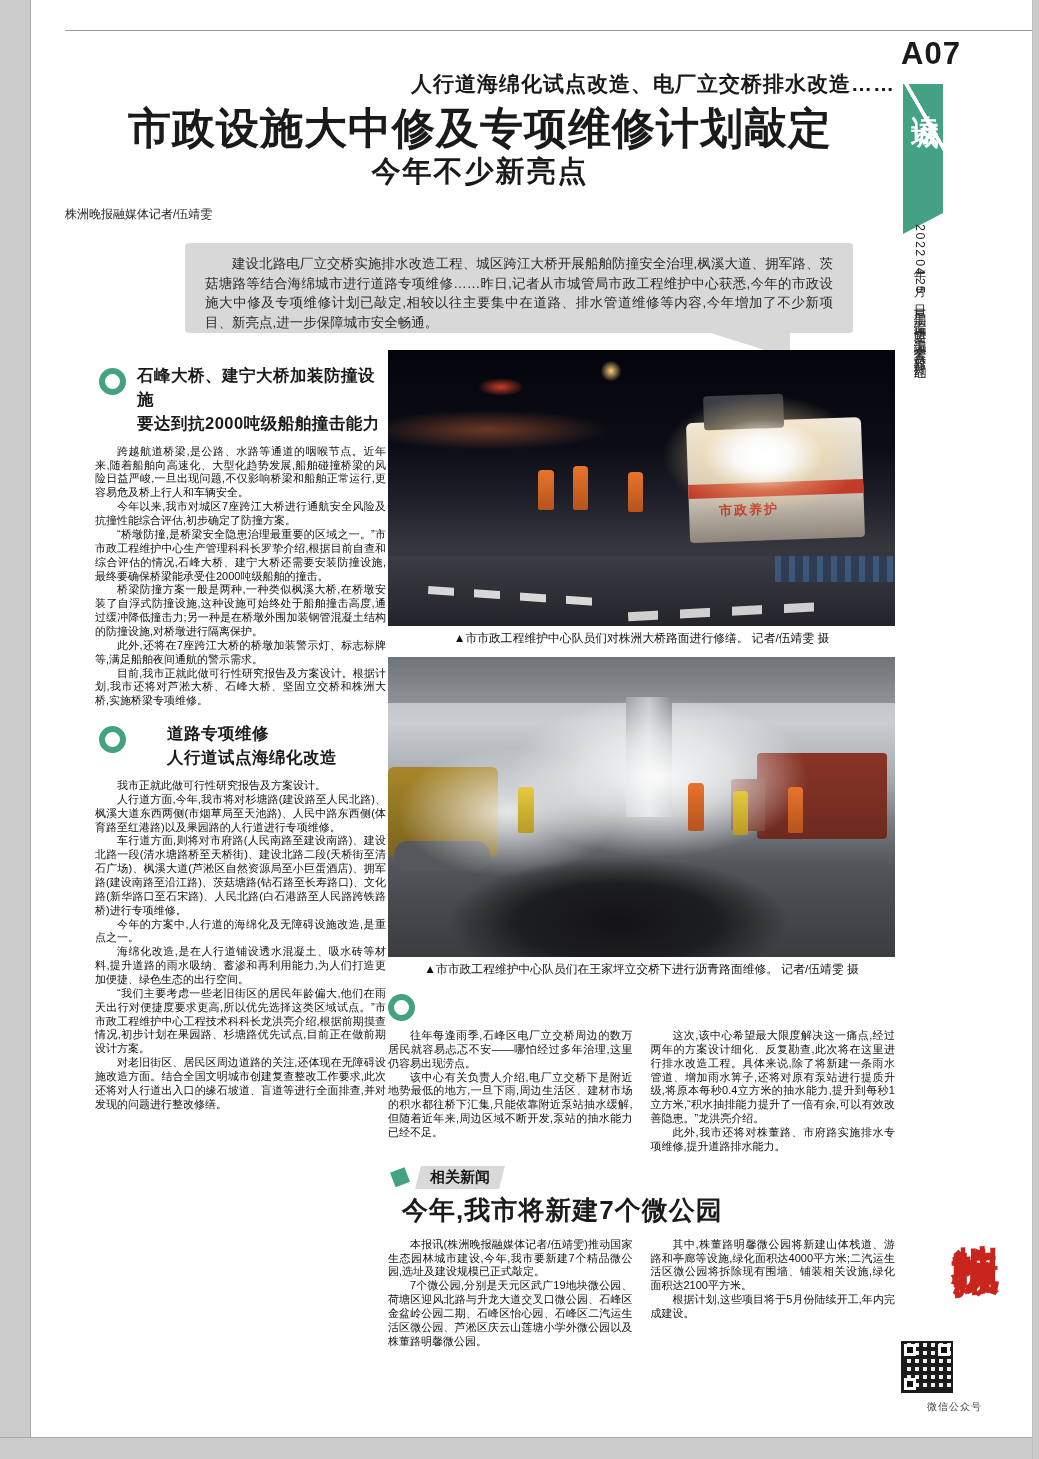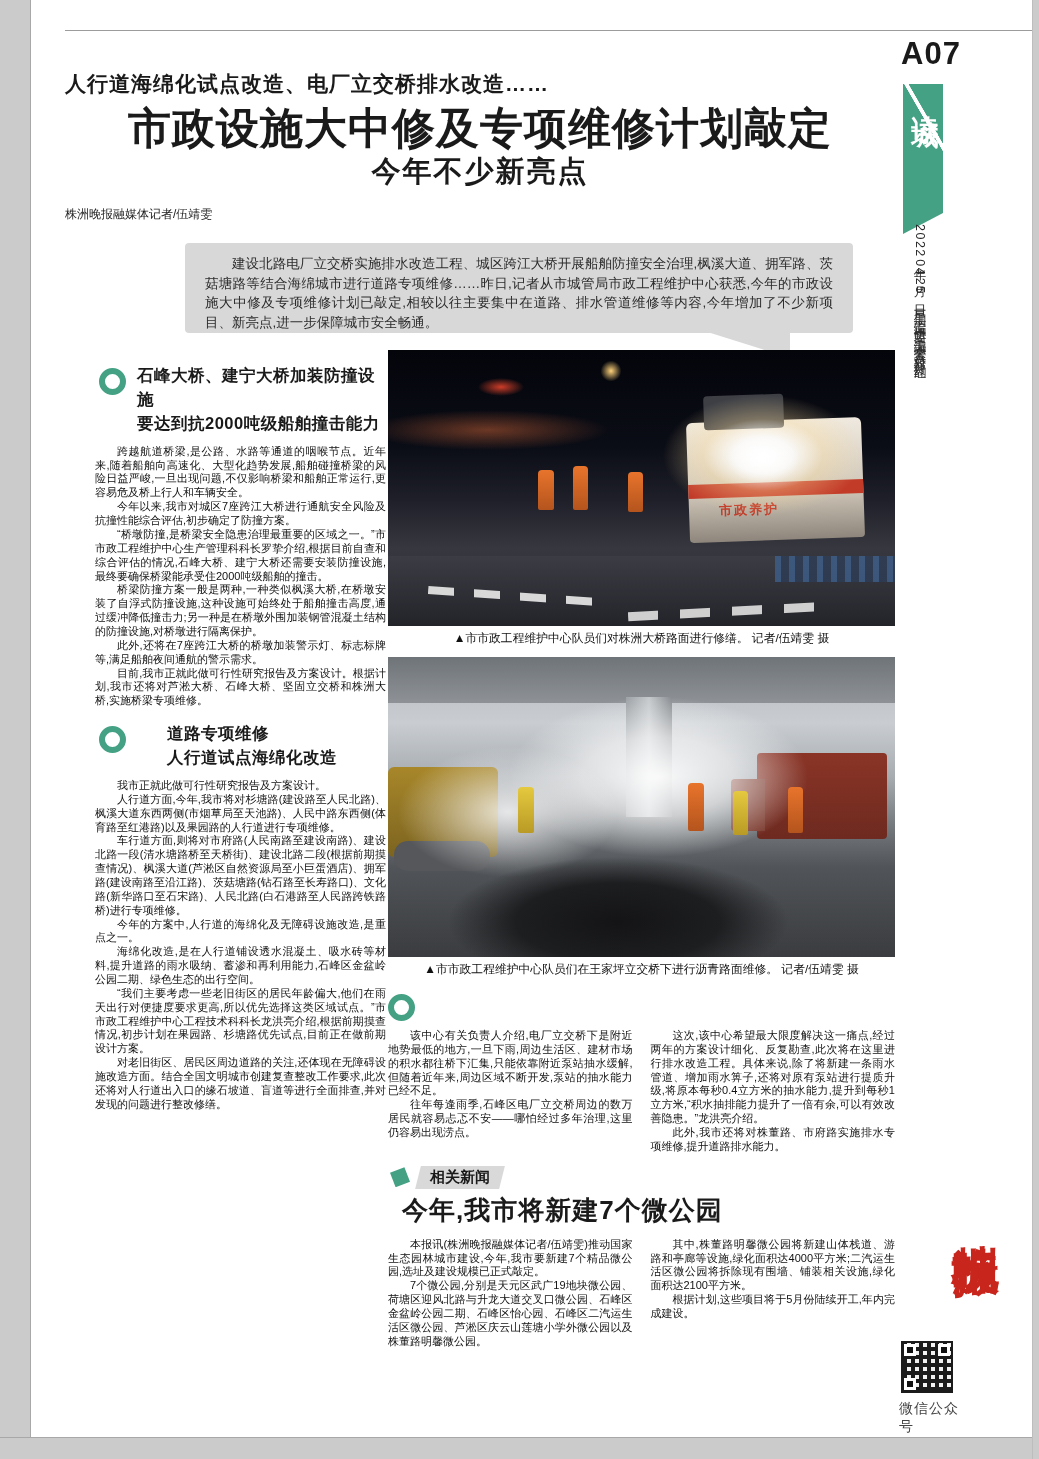"人行道海绵化试点改造、电厂立交桥排水改造……" .kicker { text-align: left -> right }
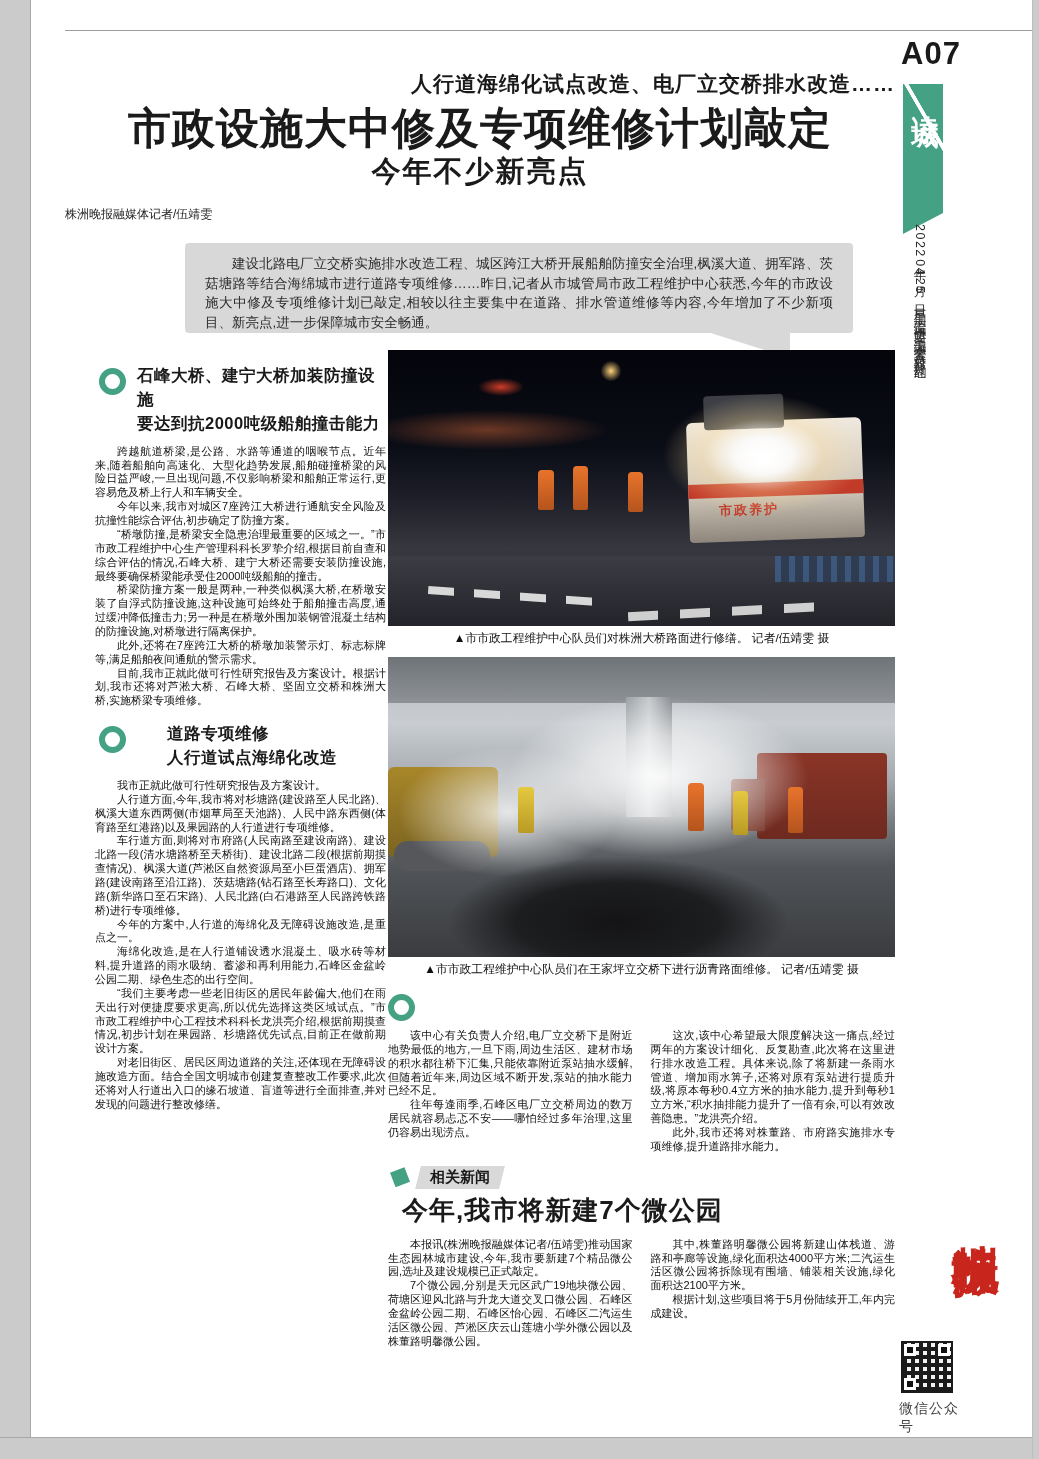"车行道方面,则将对市府路(人民南路至建设南路)、建设北路一段(清水塘路桥至天桥街" p { text: 根据前期摸查情况 -> 天桥街至清石广场 }
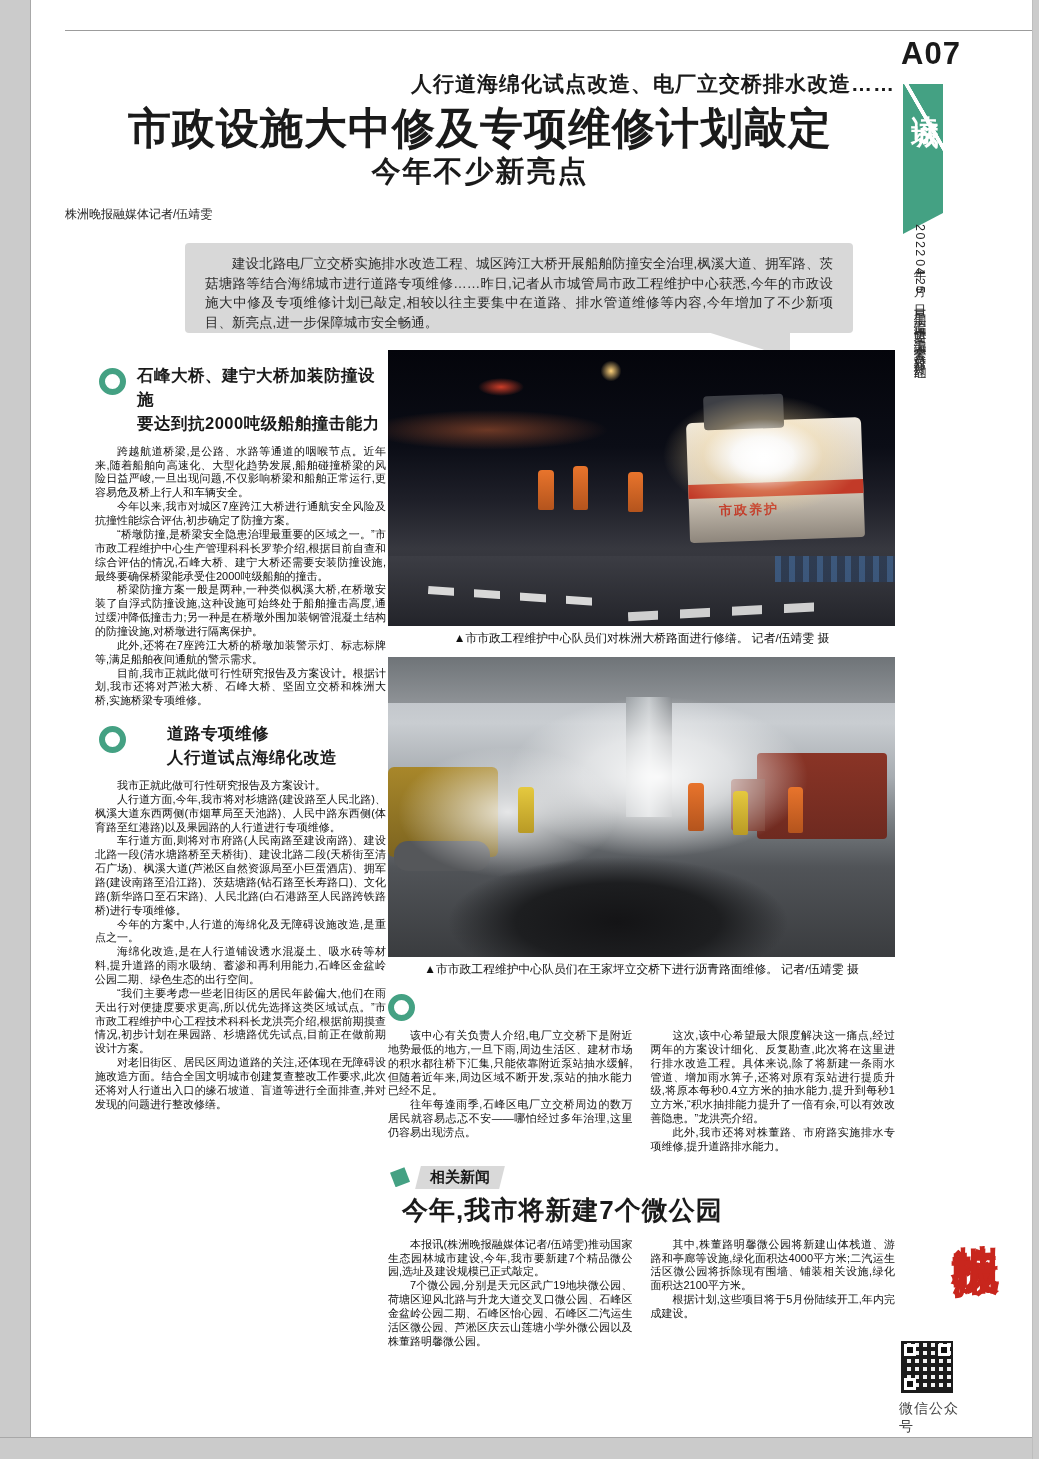"海绵化改造,是在人行道铺设透水混凝土、吸水砖等材料,提升道路的雨水吸纳、蓄渗和再" p { text: ,石峰区金盆岭公园二期 -> ,为人们打造更加便捷 }
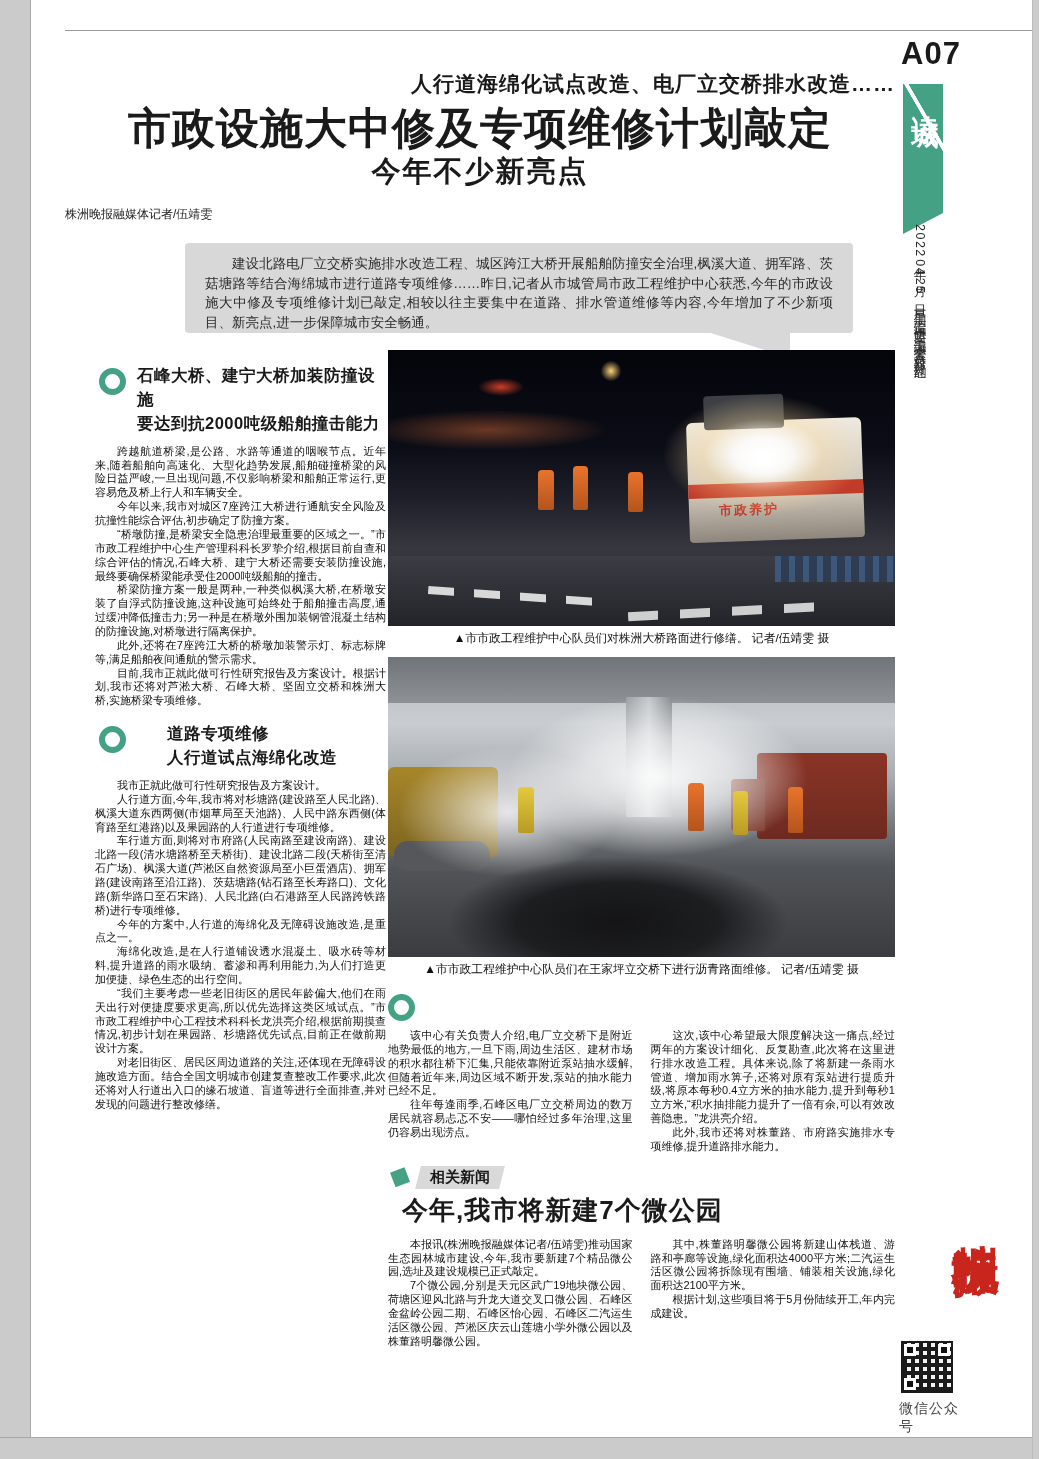"该中心有关负责人介绍,电厂立交桥下是附近地势最低的地方,一旦下雨,周边生活区、建" p { order: before "往年每逢雨季,石峰区电厂立交桥周边的数万居民就容易忐忑不安——哪怕经过多年治理," -> after "往年每逢雨季,石峰区电厂立交桥周边的数万居民就容易忐忑不安——哪怕经过多年治理," }
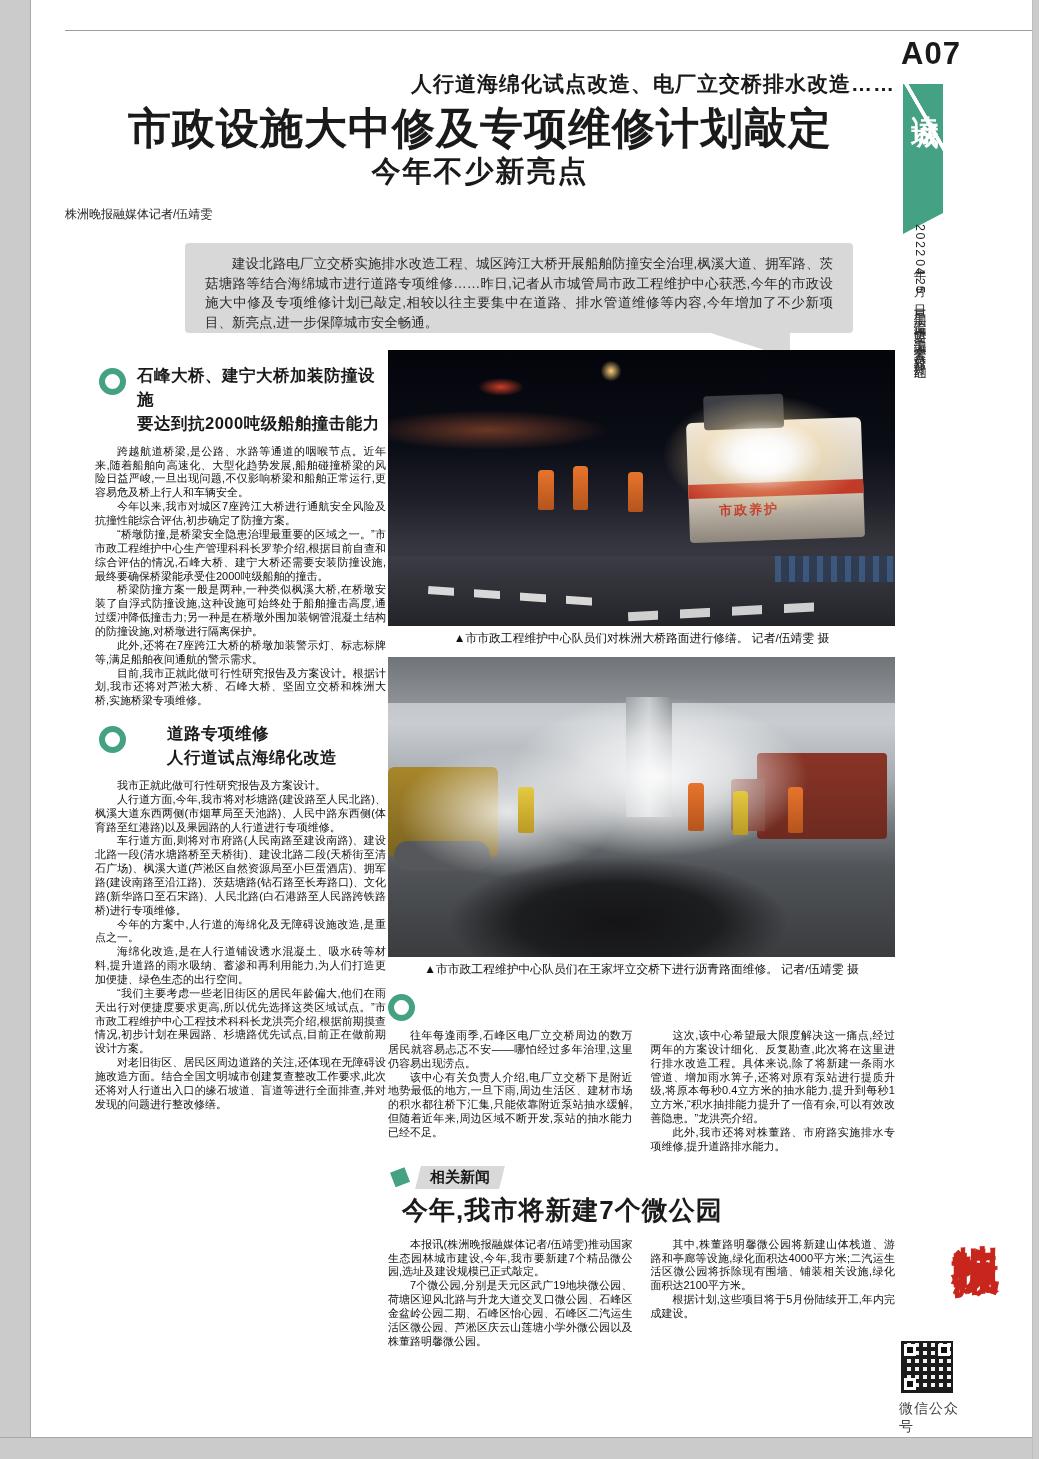"微信公众号" .wechat { font-size: 14px -> 10px; left: 899px -> 927px }
